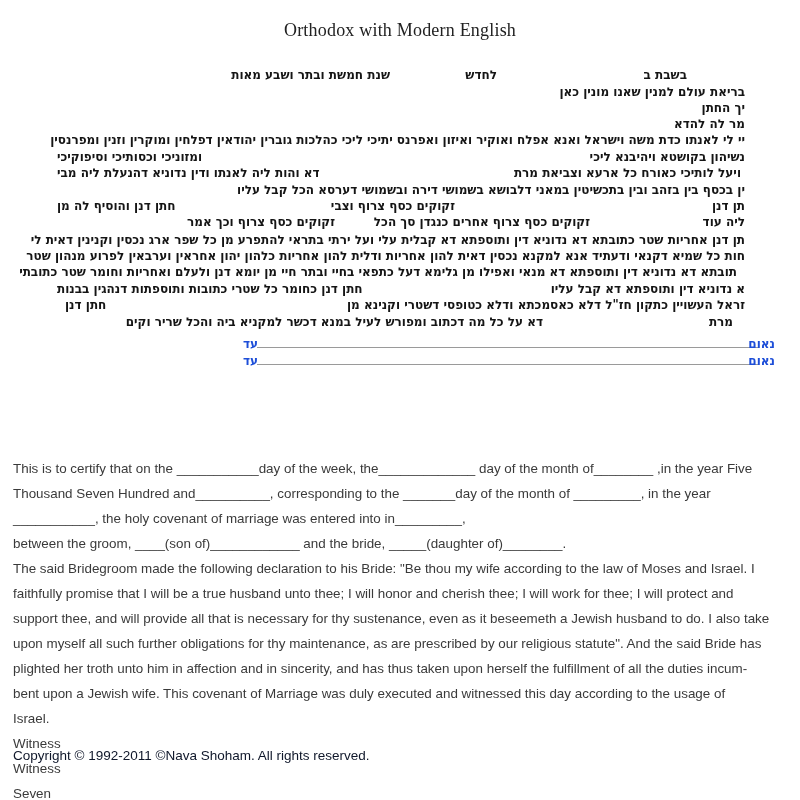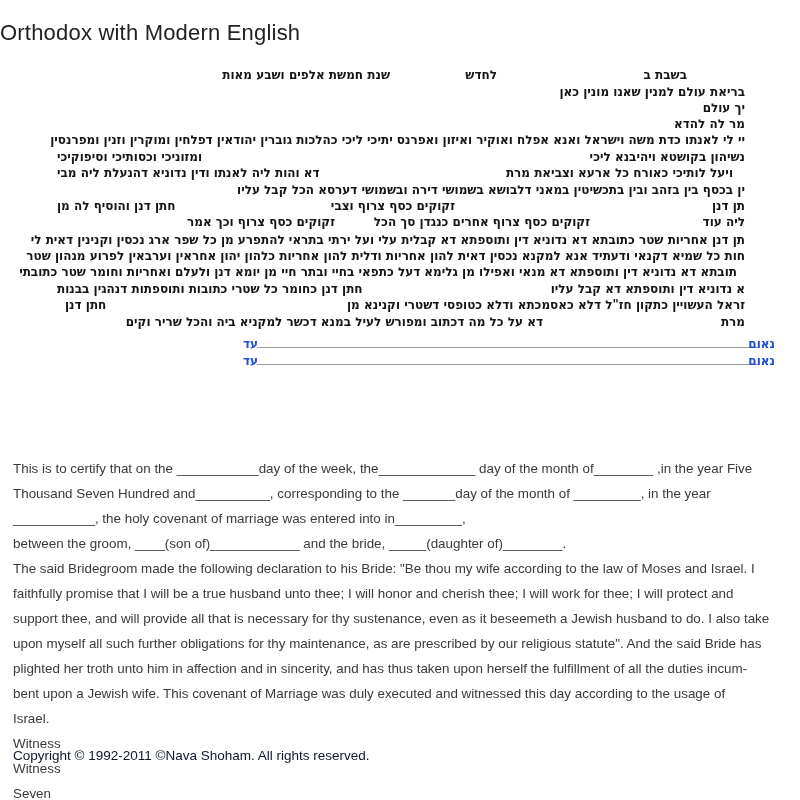"Orthodox with Modern English" .title { font-family: none -> Liberation Serif, serif; font-size: 22px -> 18px; text-align: none -> center }
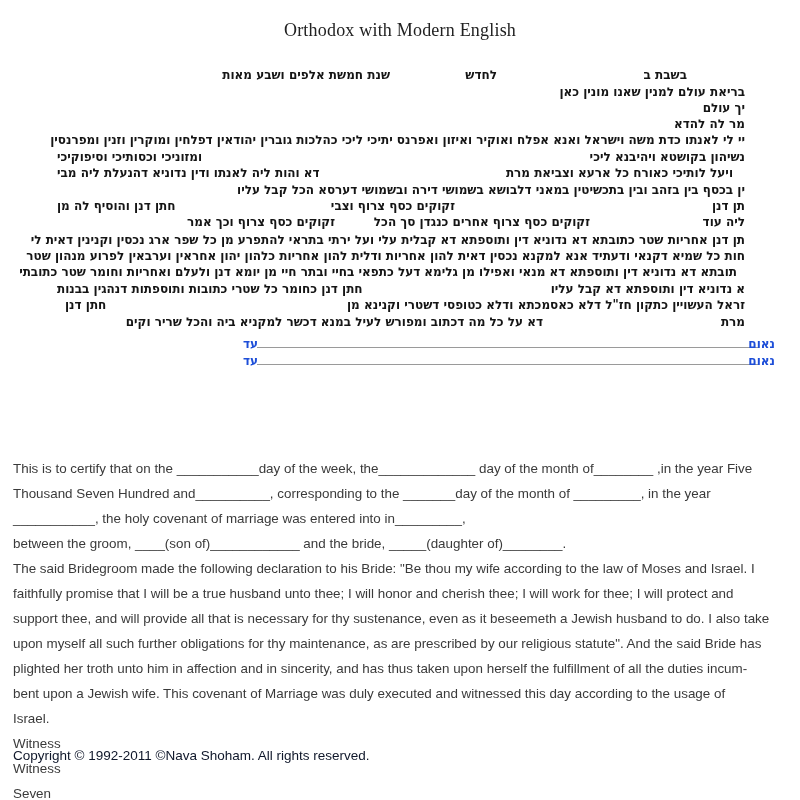"שנת חמשת אלפים ושבע מאות" span { text: אלפים -> ובתר }
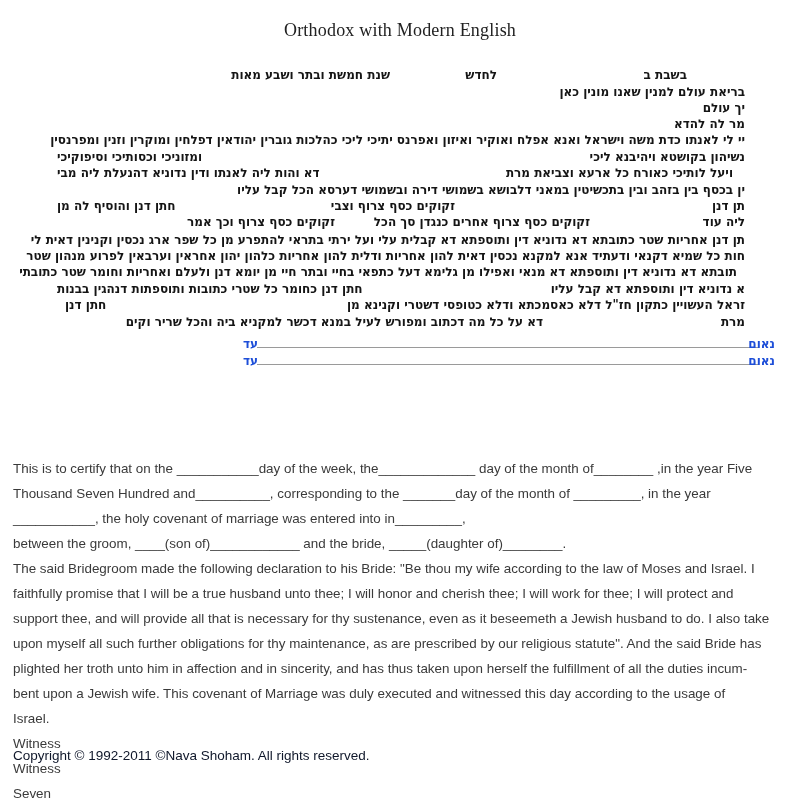"יך עולם" span { text: עולם -> החתן }
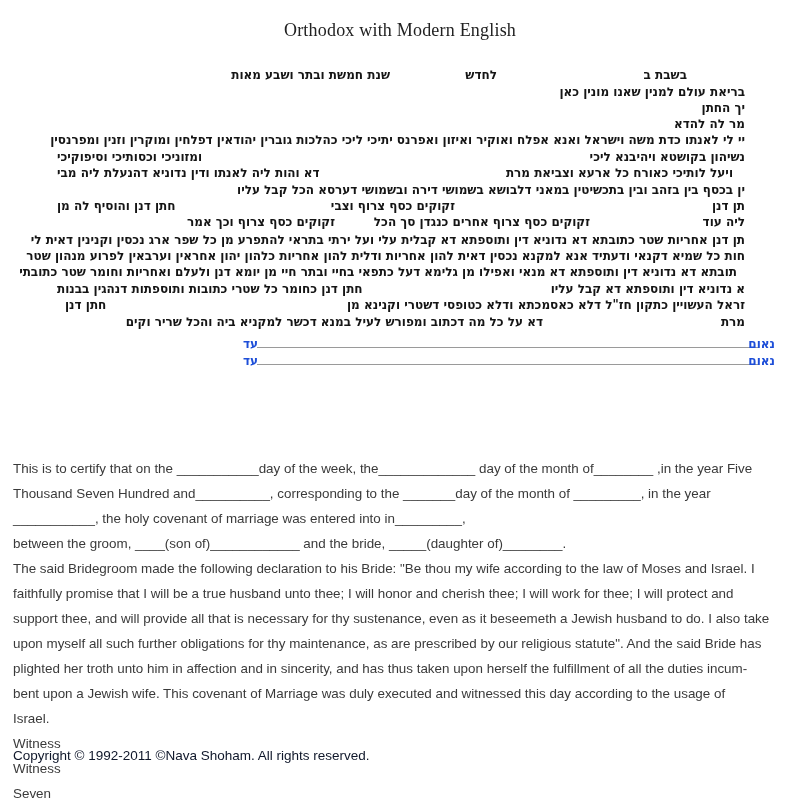"ויעל לותיכי כאורח כל ארעא" span { right: 12px -> 4px }
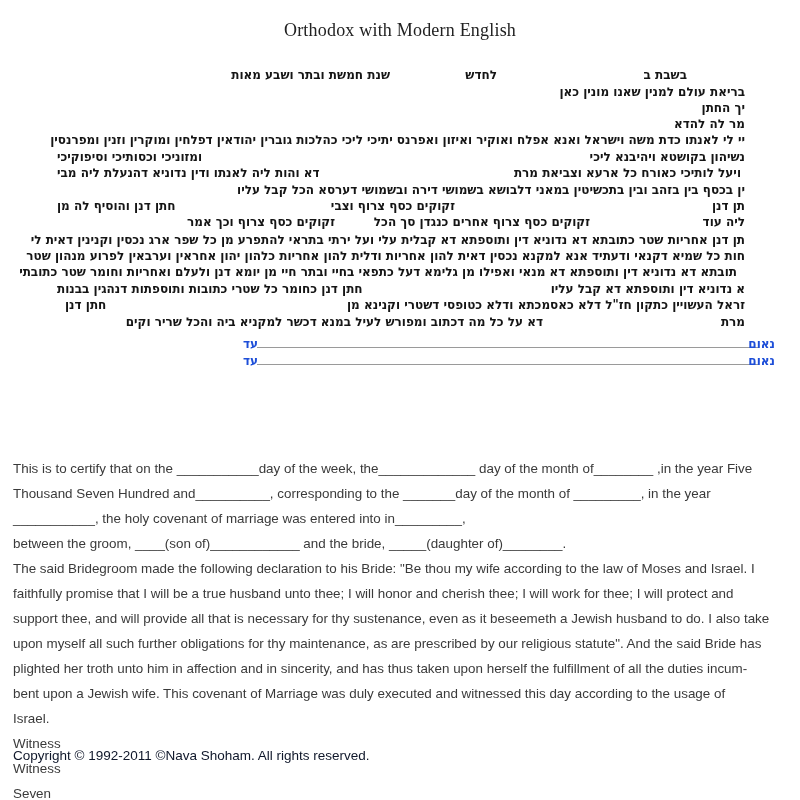"מרת" span { right: 0 -> 12px }
